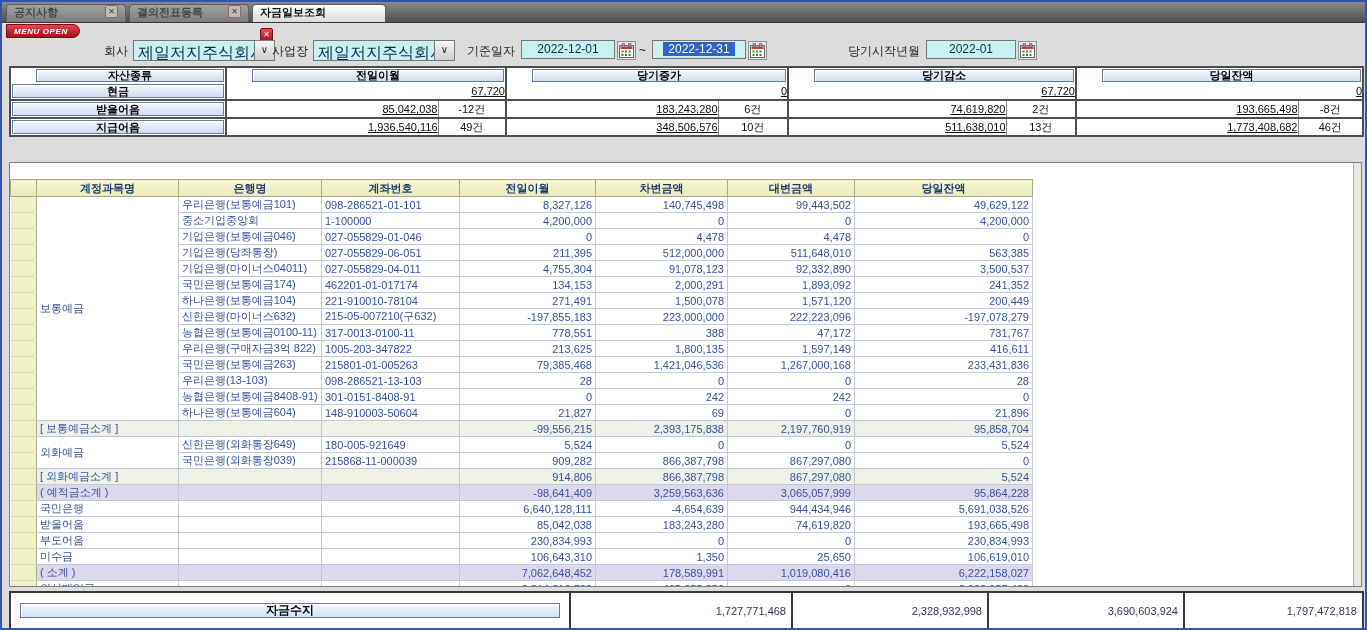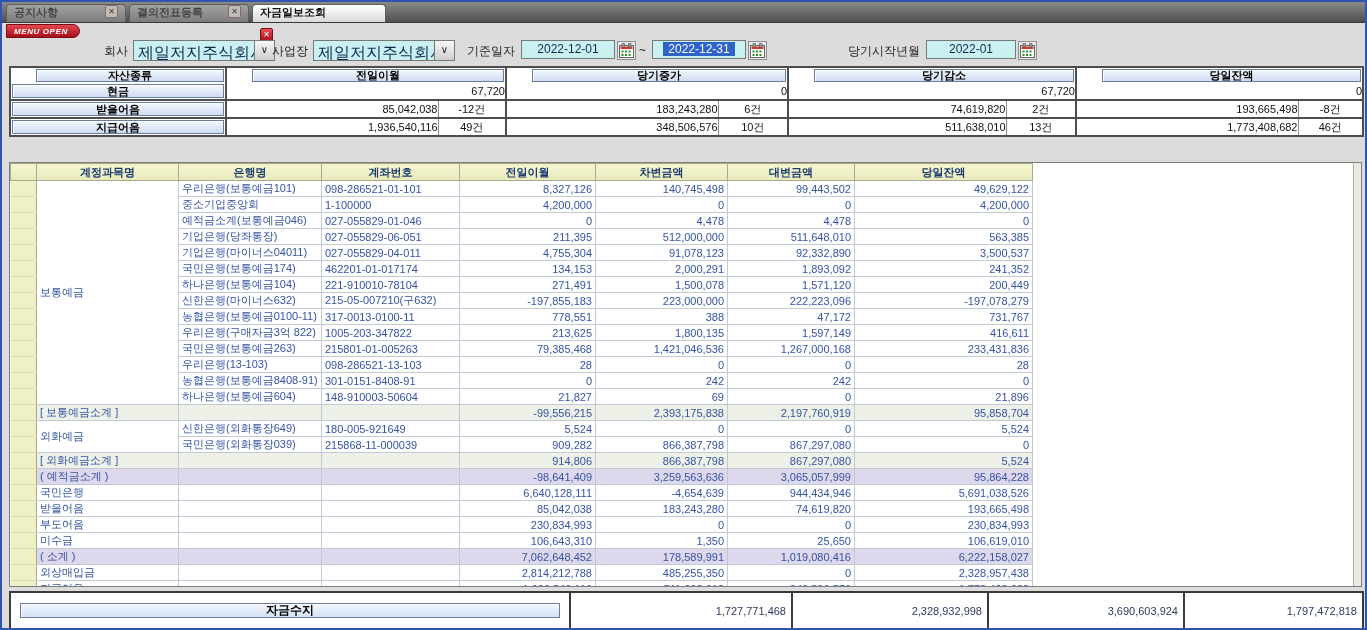"67,720" td.amt { text-decoration: none -> underline }
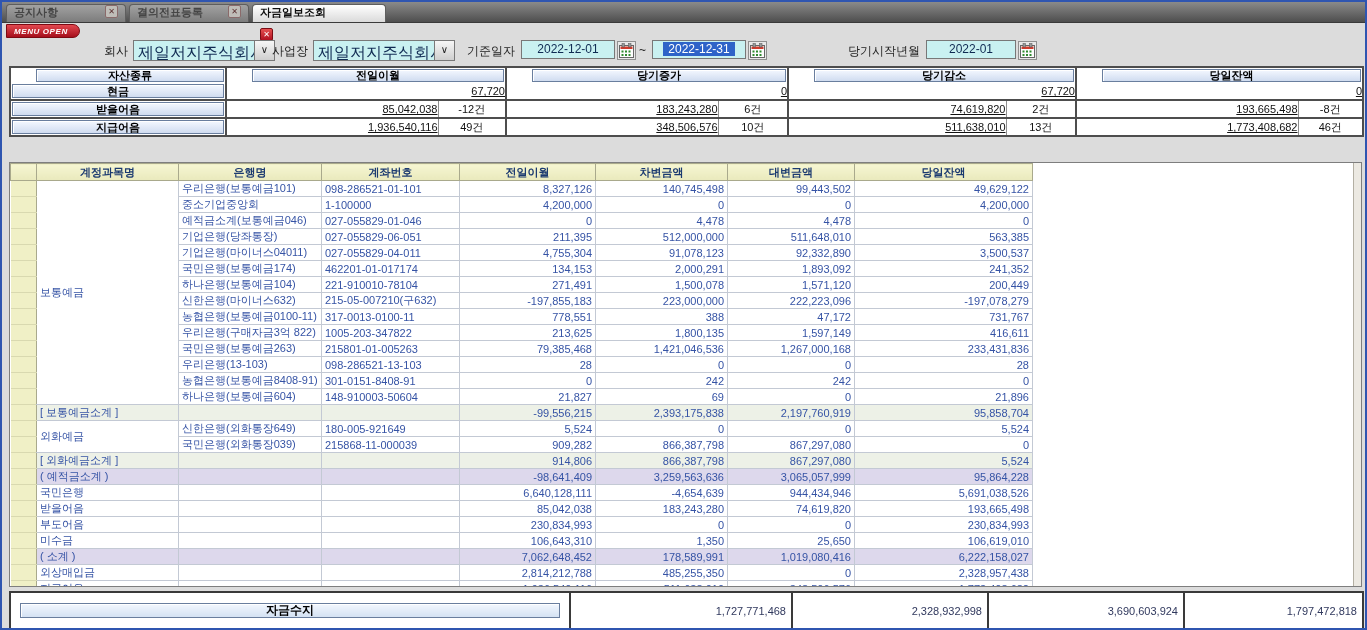"계정과목명" table.dtable { margin-top: none -> 16px }
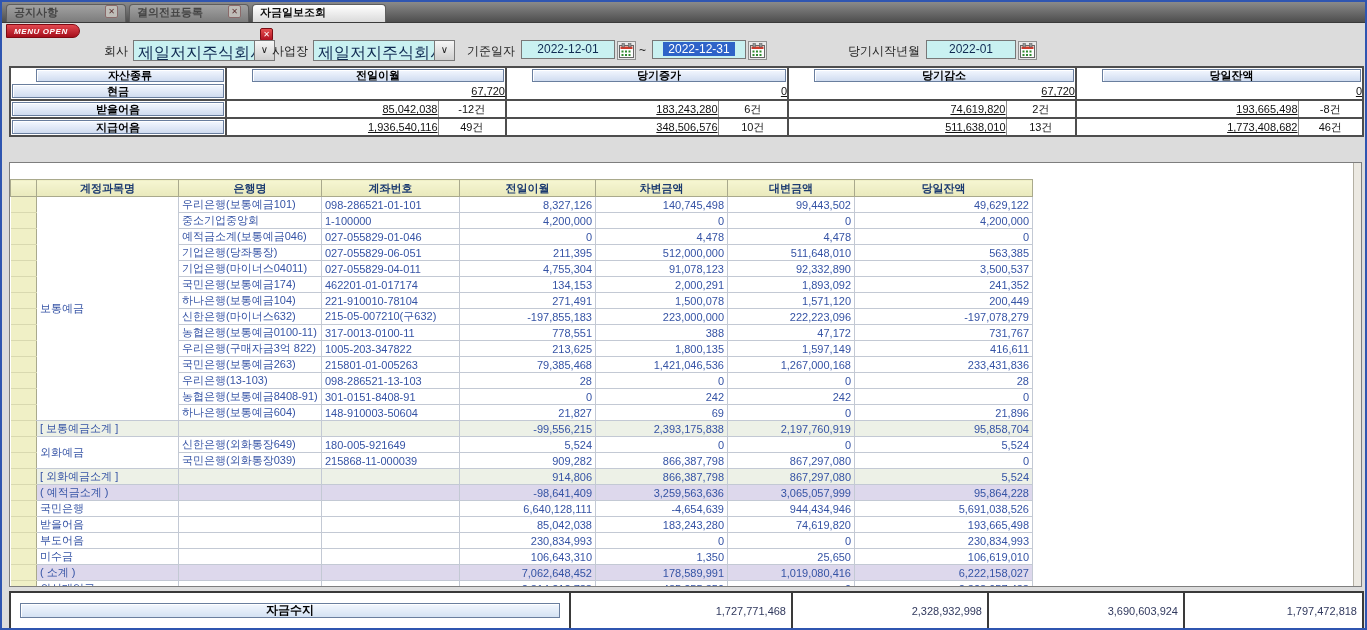"예적금소계(보통예금046)" td.bank { text: 예적금소계 -> 기업은행 }
